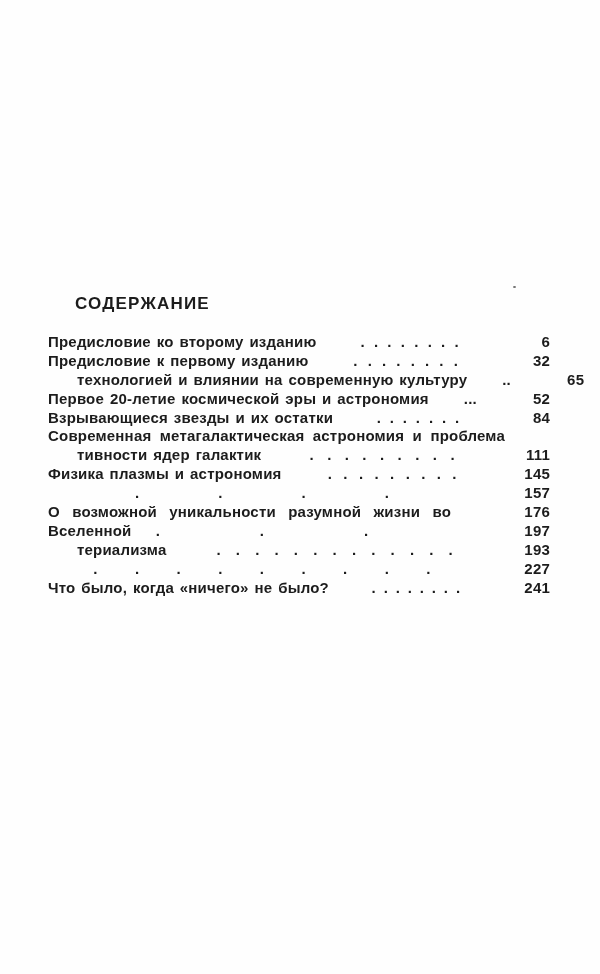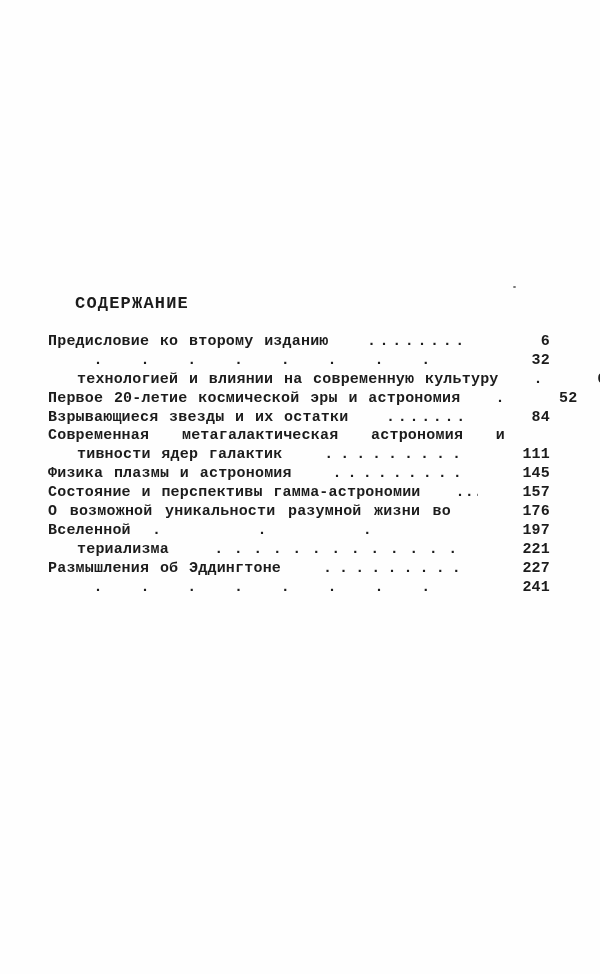"СОДЕРЖАНИЕ" .page { font-family: Liberation Mono, monospace -> Liberation Sans, sans-serif }
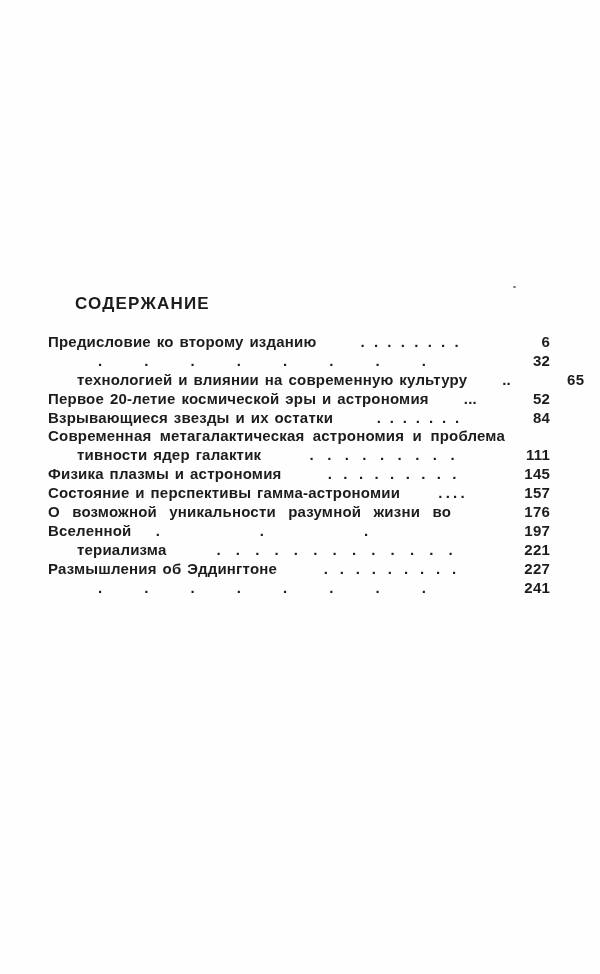"Предисловие к первому изданию" span.text { html: none -> <span>Предисловие к первому изданию</span> }
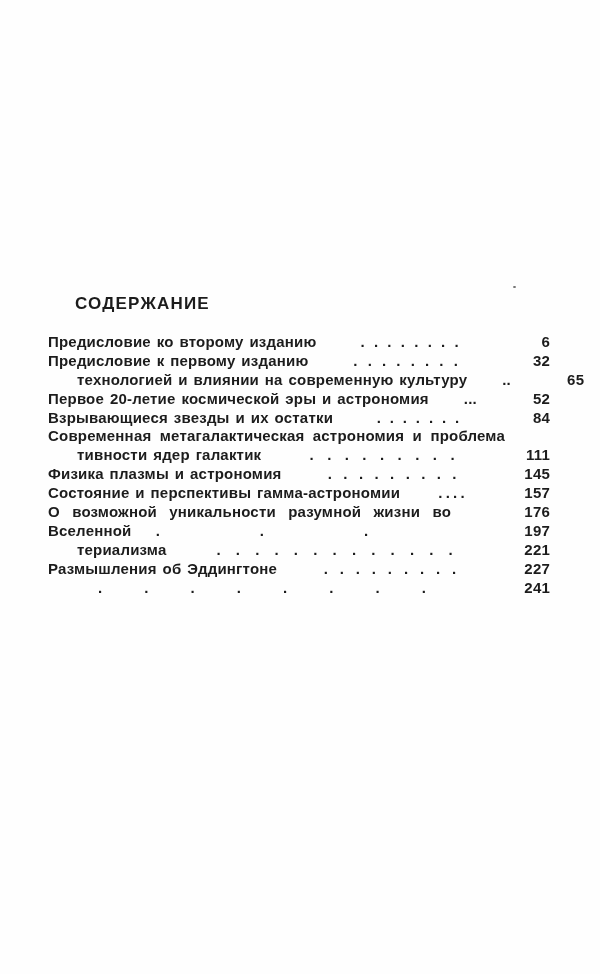"Состояние и перспективы гамма-астрономии" span.text { html: <span>Состояние и перспективы гамма-астрономии</span> -> none }
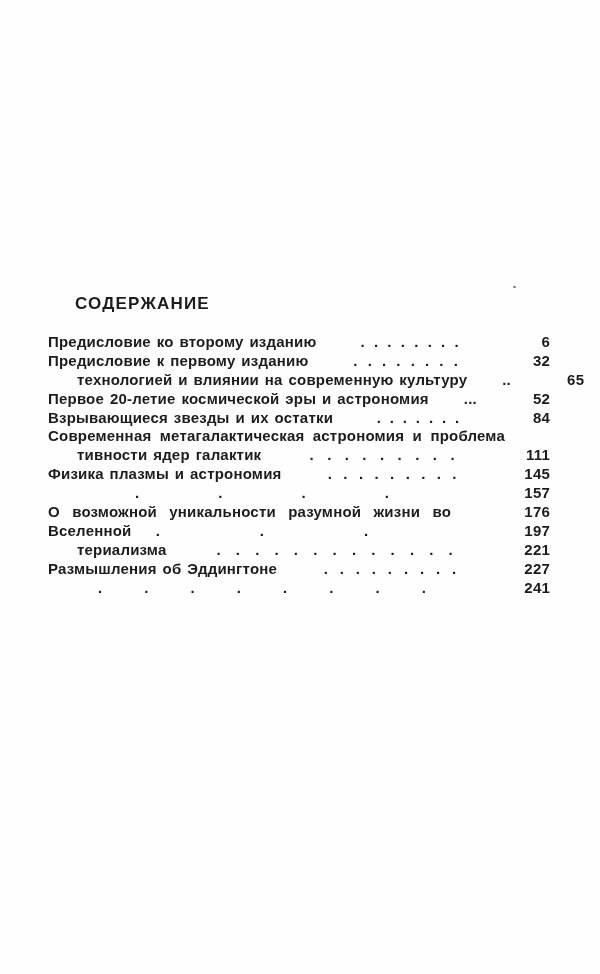"221" span.pagenum { text: 221 -> 193 }
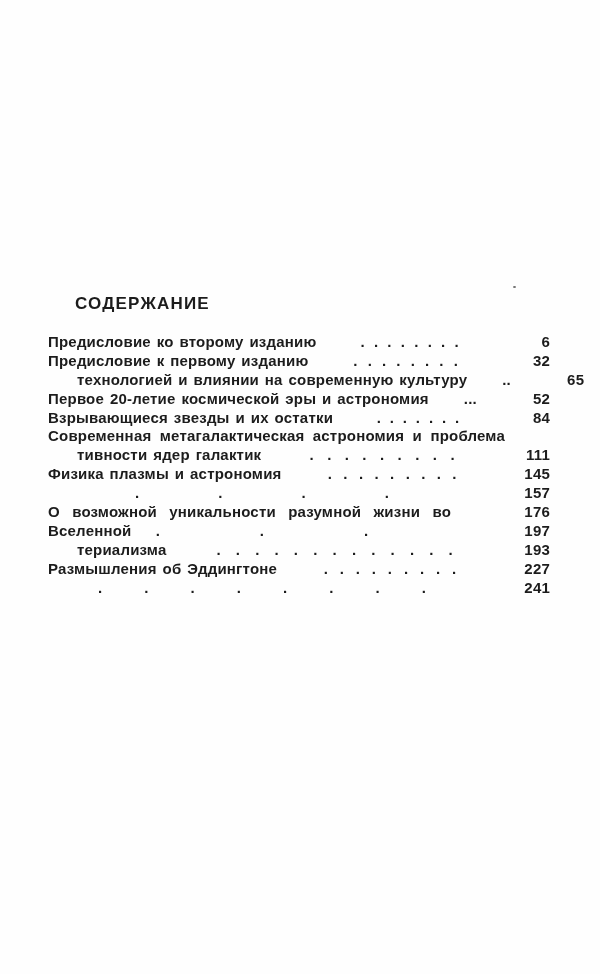"Размышления об Эддингтоне" span.text { html: <span>Размышления об Эддингтоне</span> -> none }
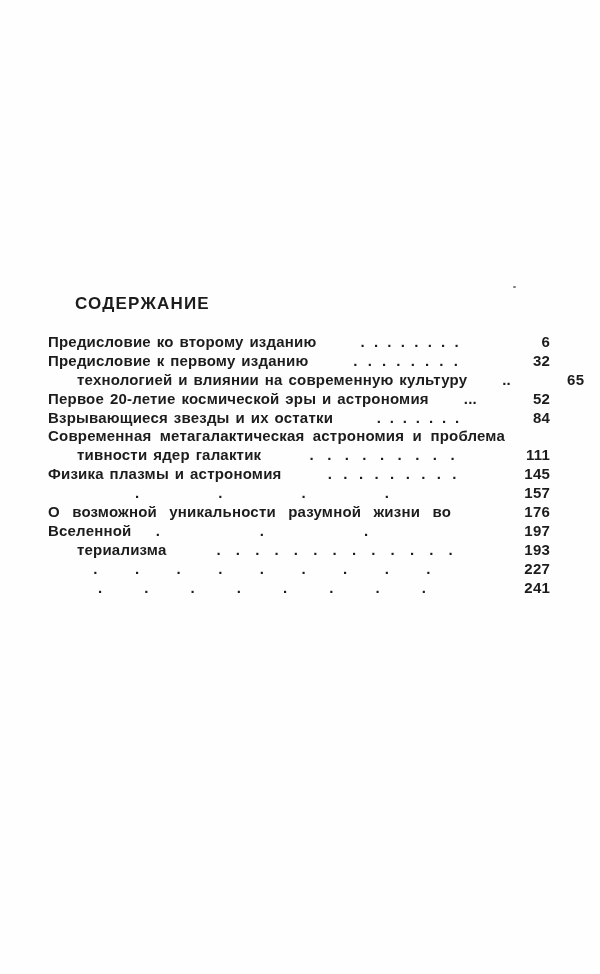"Что было, когда «ничего» не" span.text { html: none -> <span>Что было, когда «ничего» не было?</span> }
